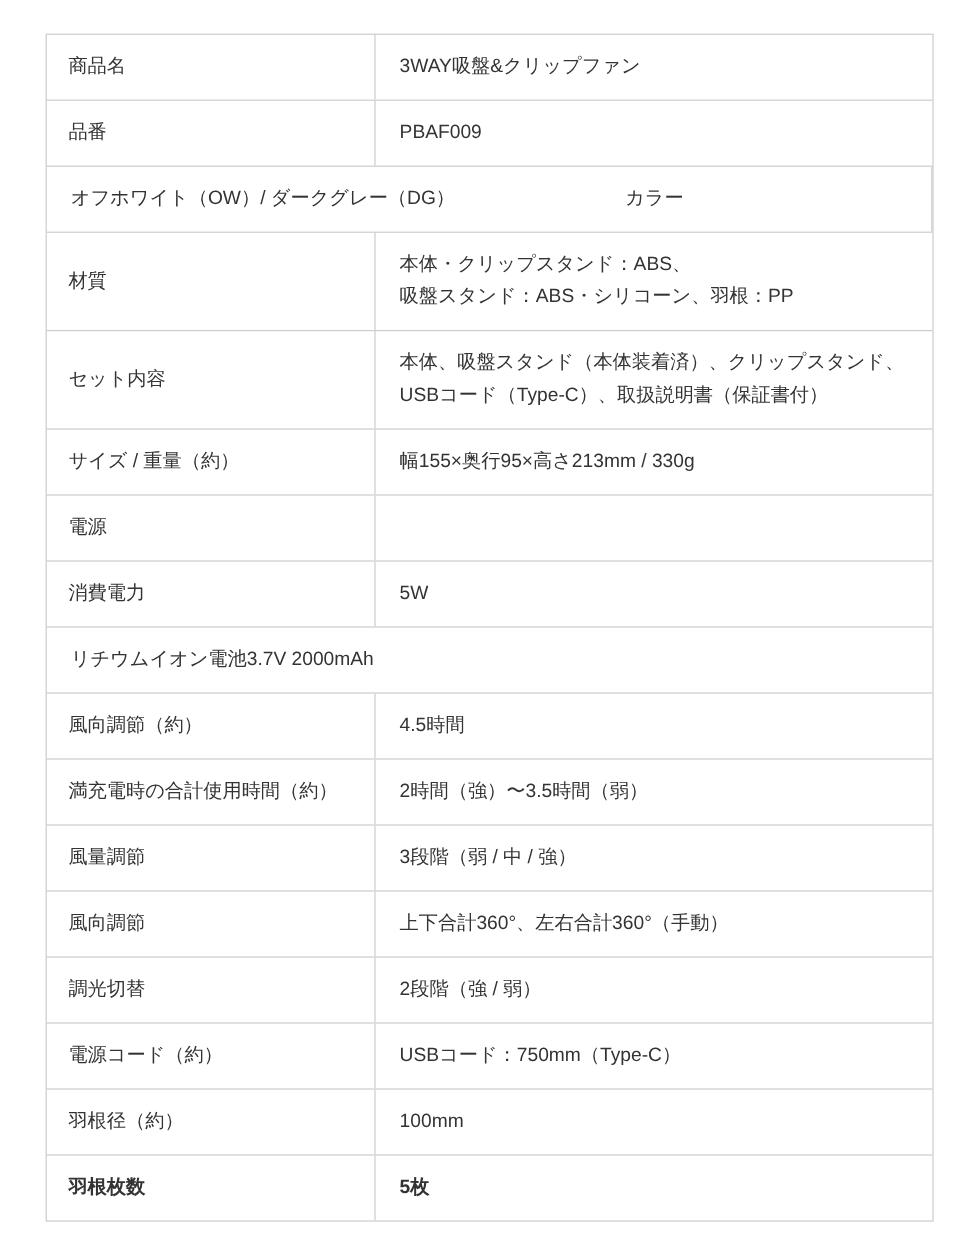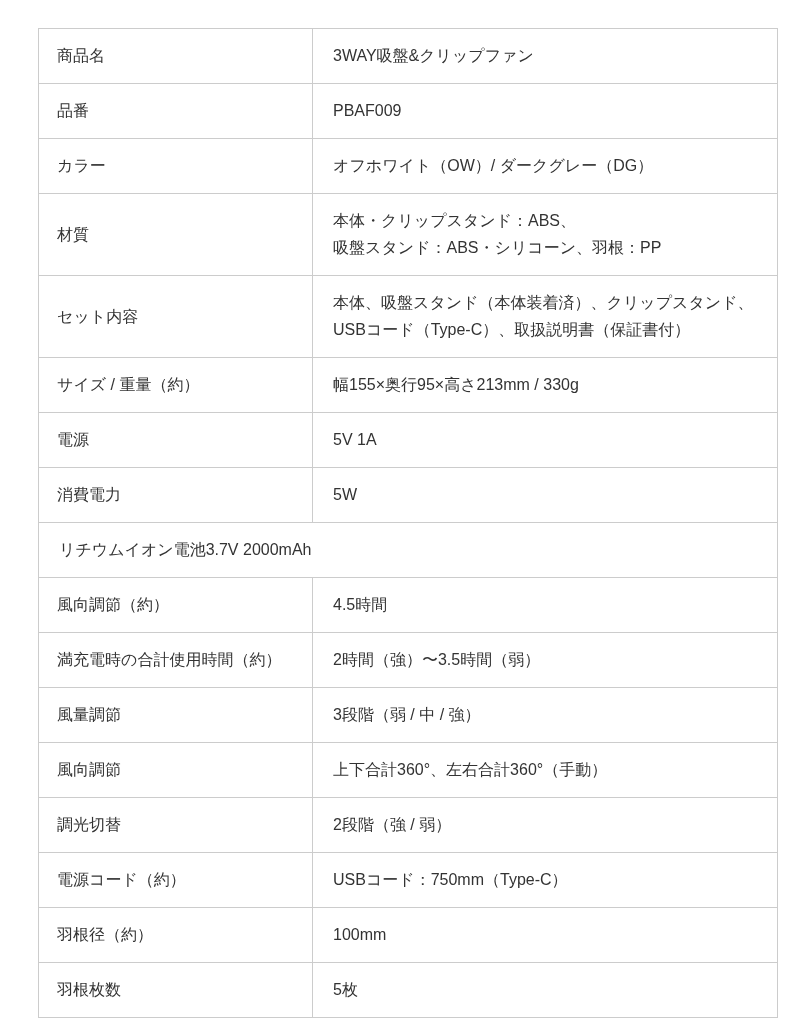"カラー" div.cell { order: before "オフホワイト（OW）/ ダークグレー（DG）" -> after "オフホワイト（OW）/ ダークグレー（DG）" }
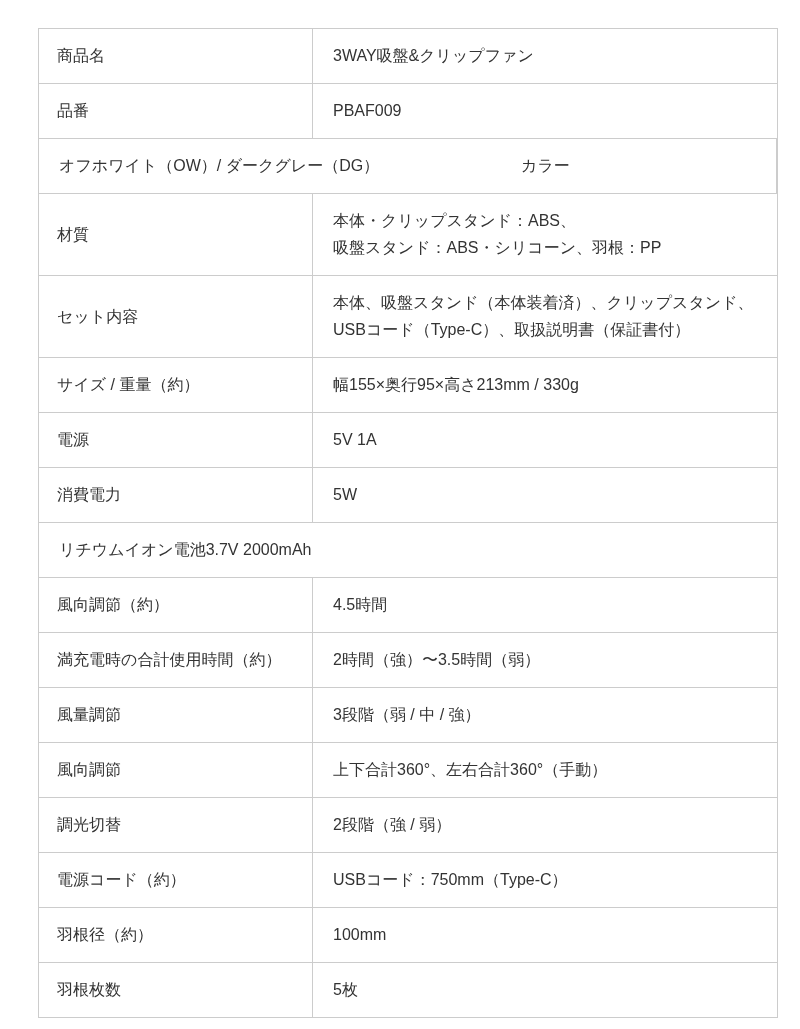"5V 1A" div.cell { html: <div>5V 1A</div> -> none }
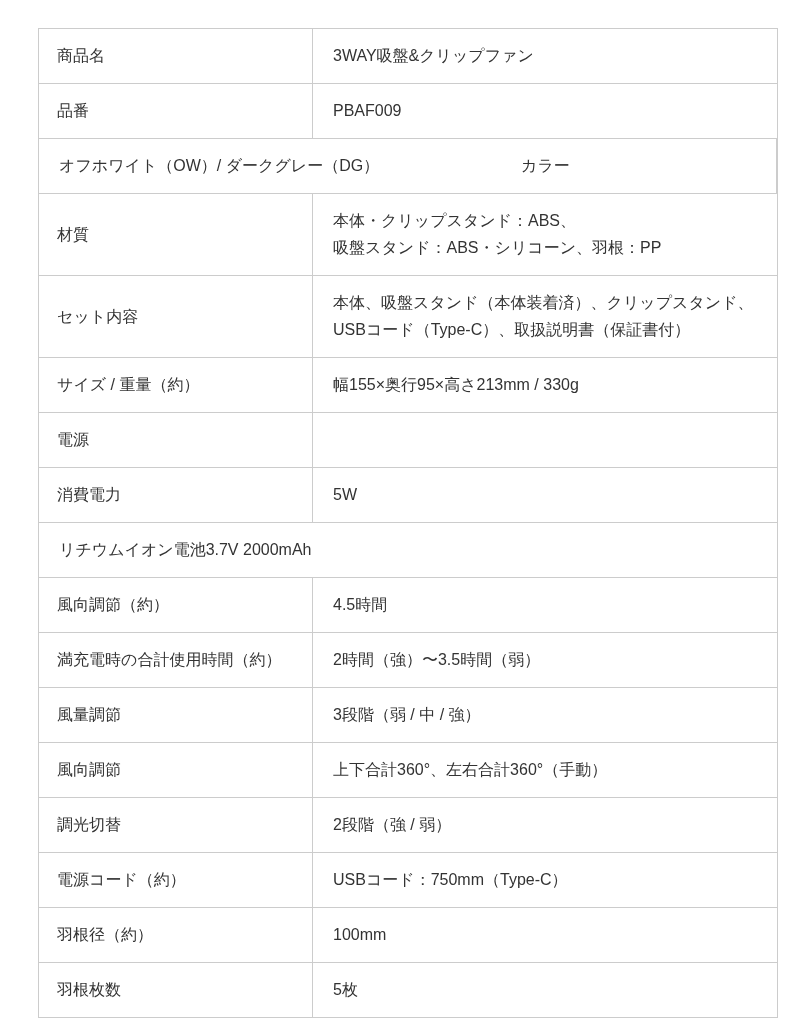"羽根枚数" .row:last-child { font-weight: none -> bold }
